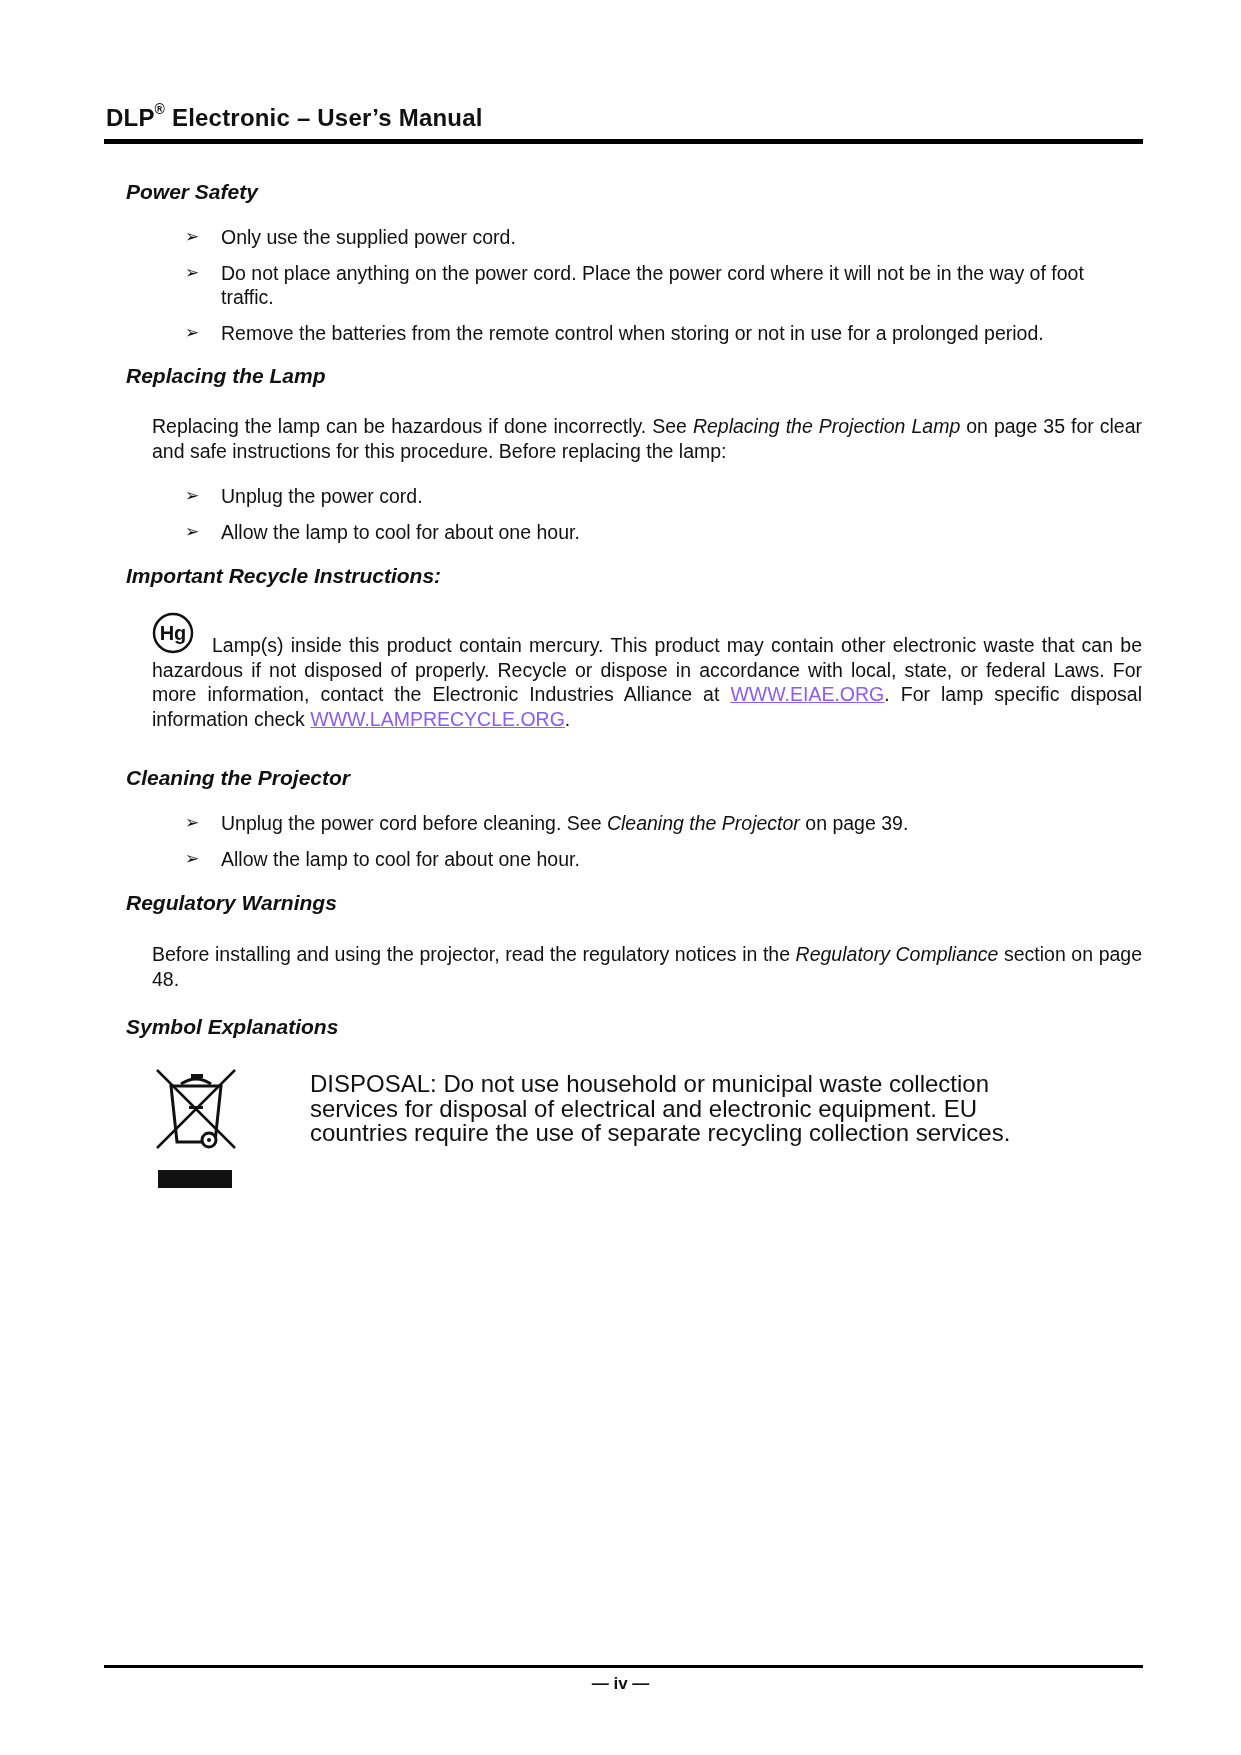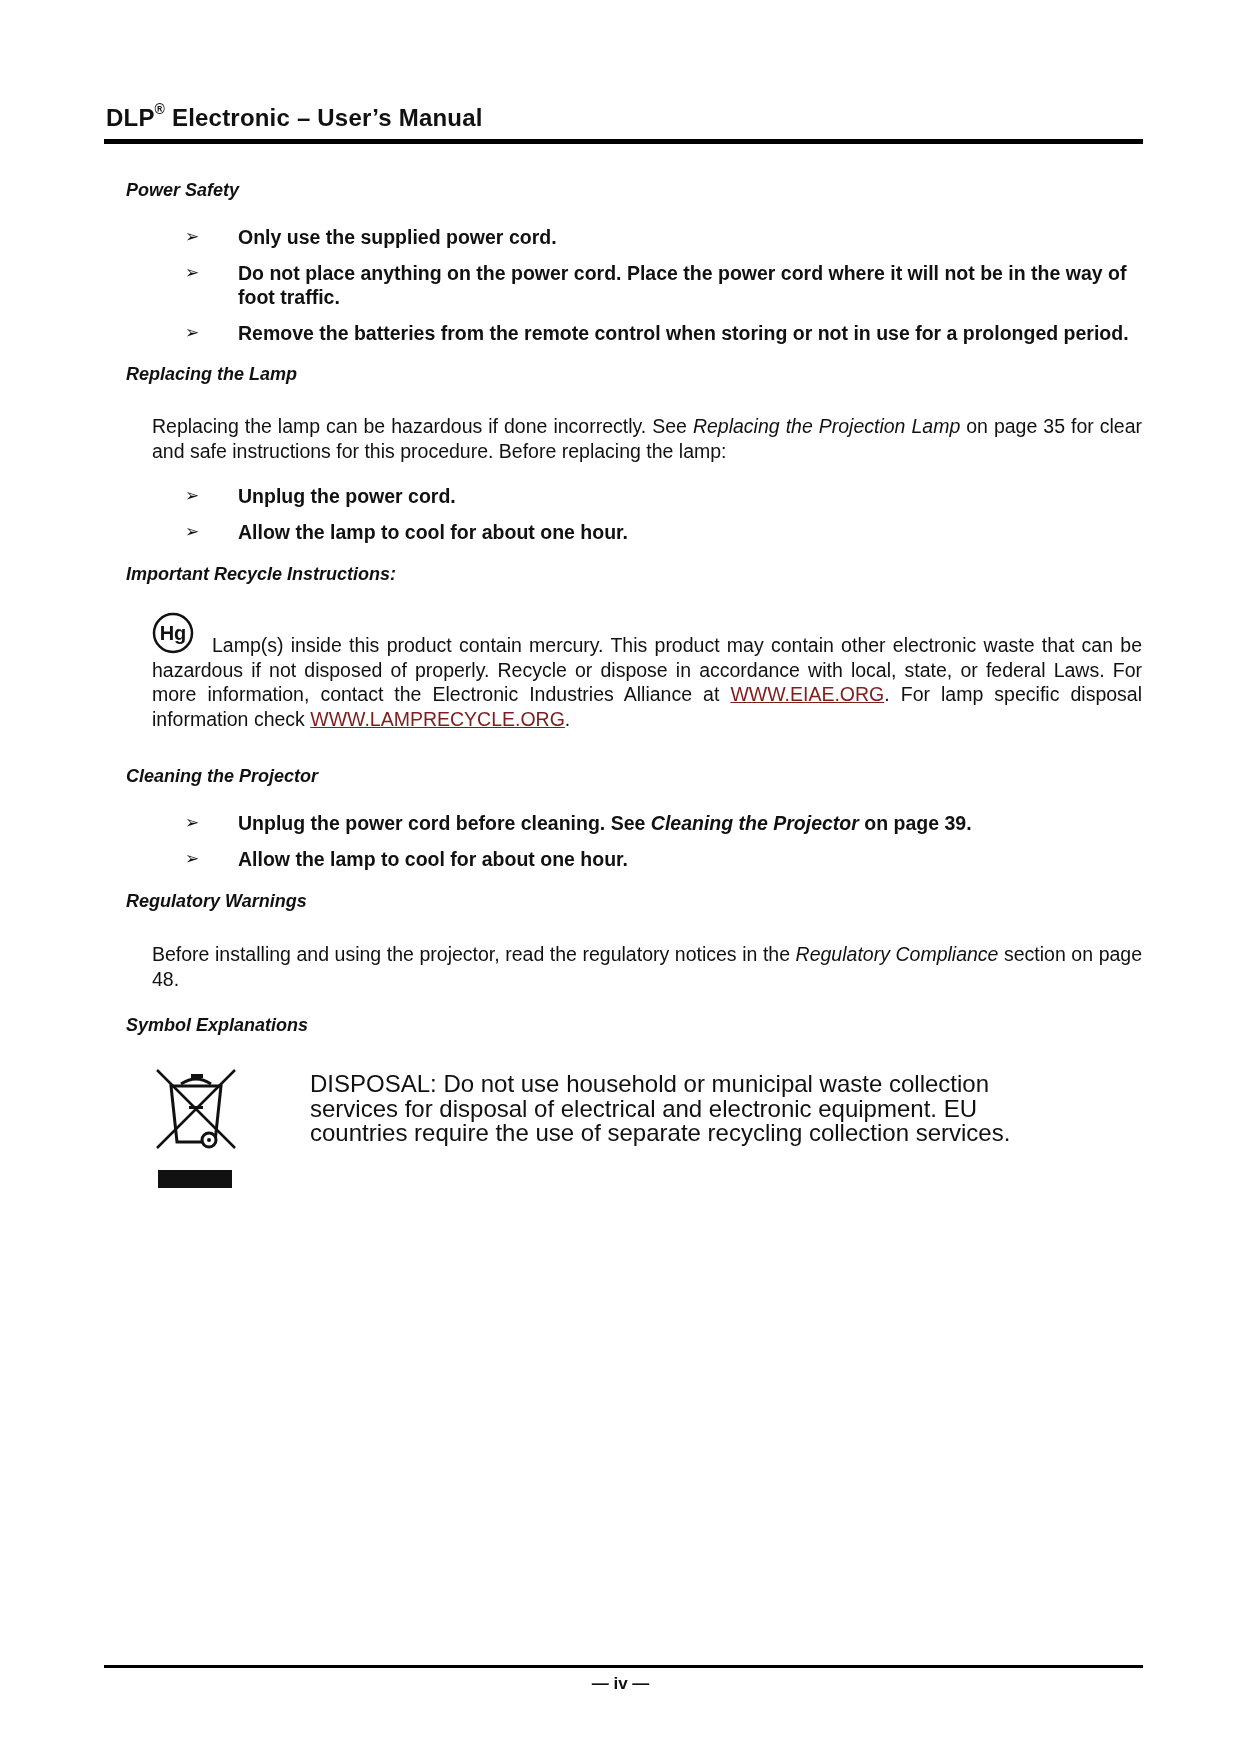"Power Safety" .h { font-size: 18px -> 21px }
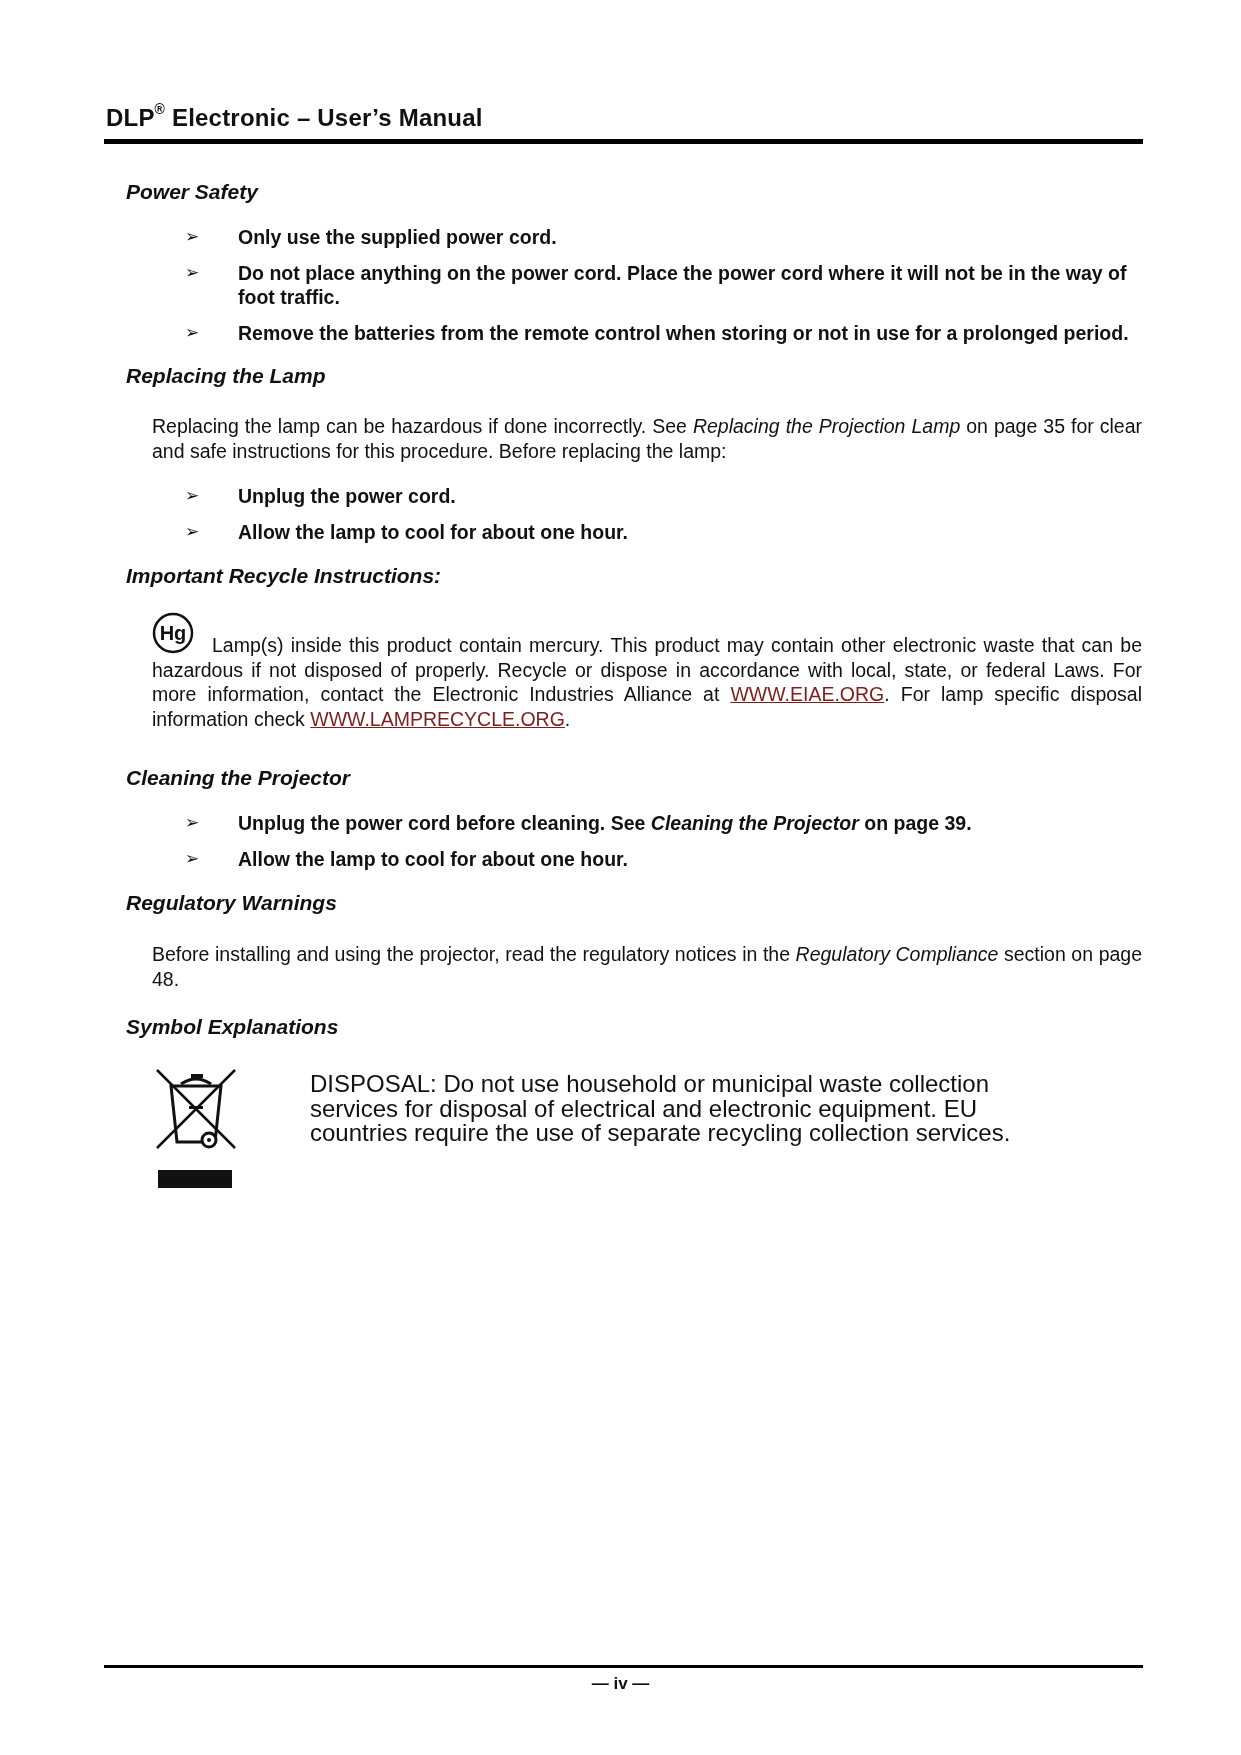"Only use the supplied power" .bl .txt { font-weight: bold -> none; left: 53px -> 36px }
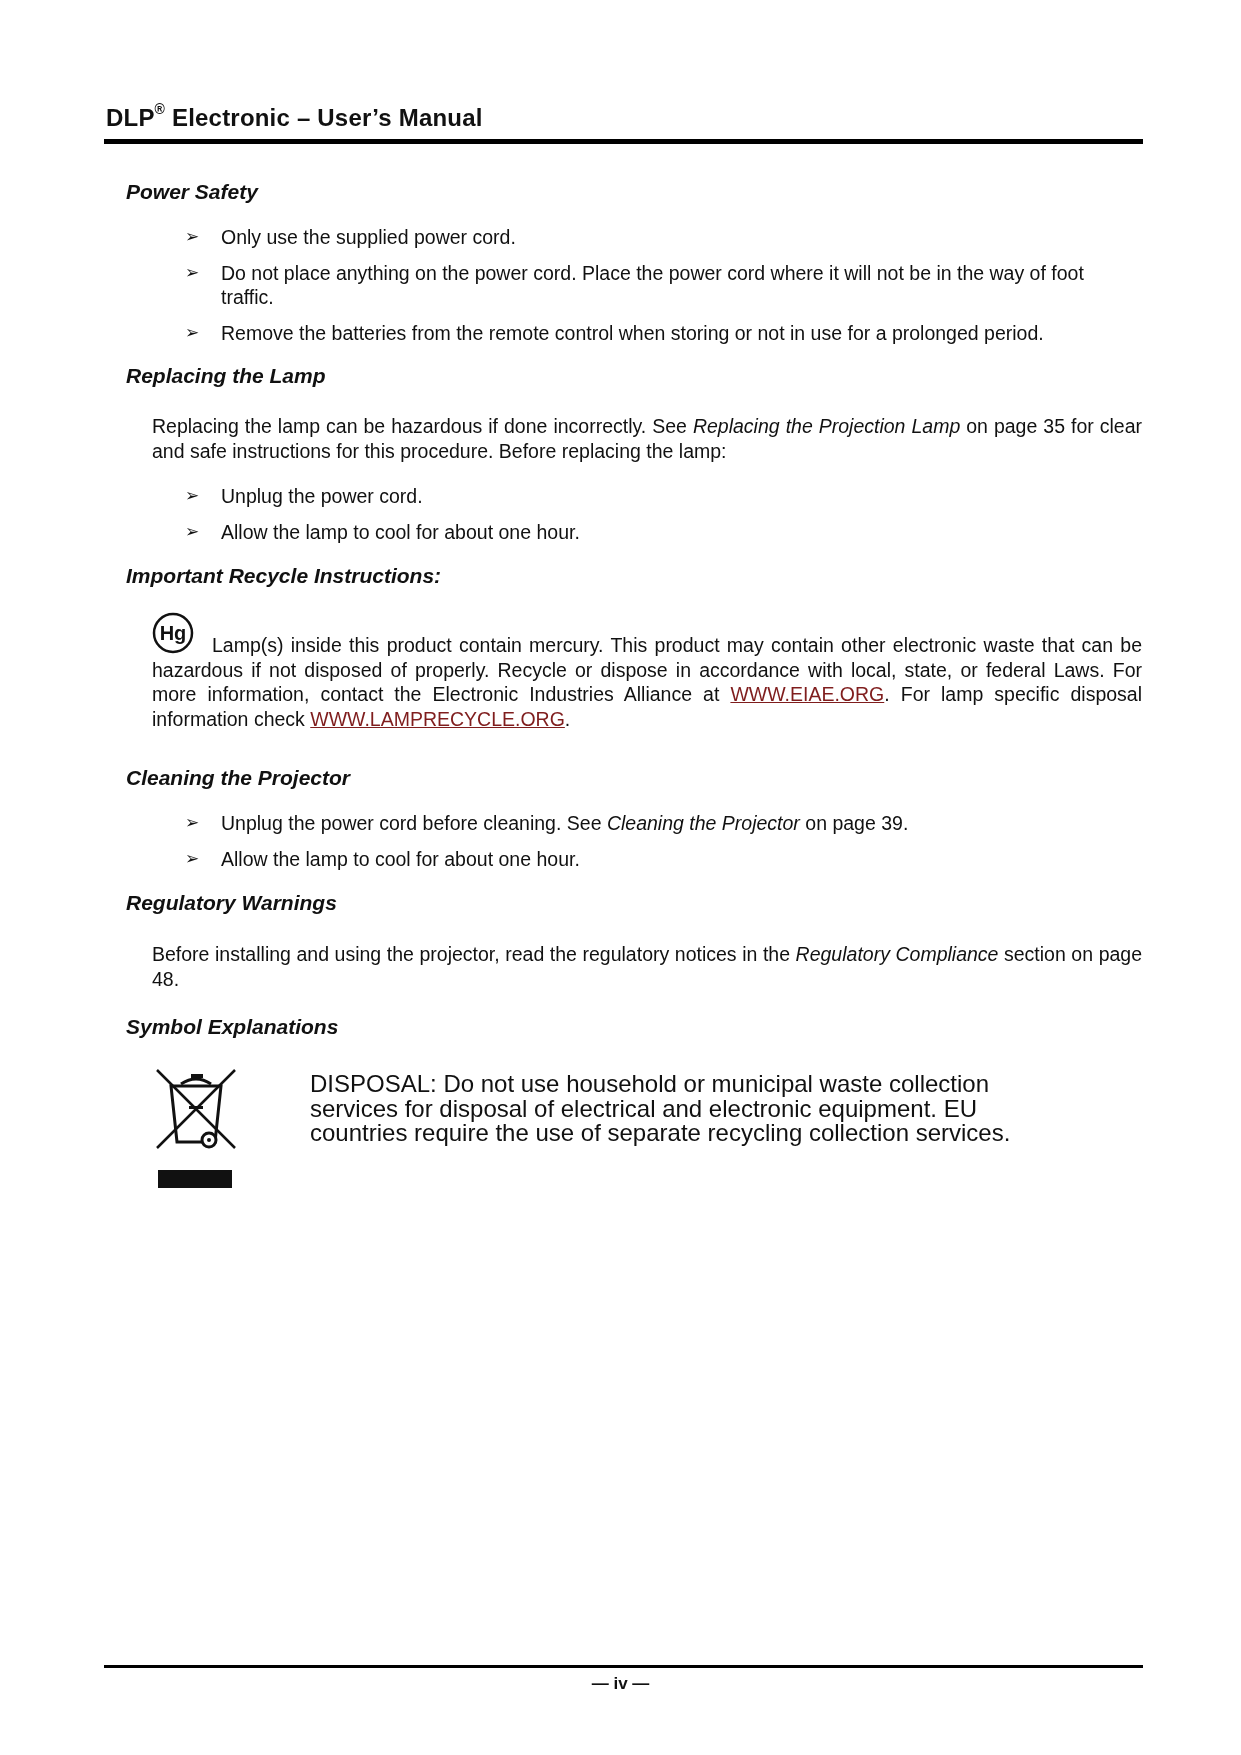"WWW.EIAE.ORG" .link { color: #7f1d1d -> #8b5cf6 }
